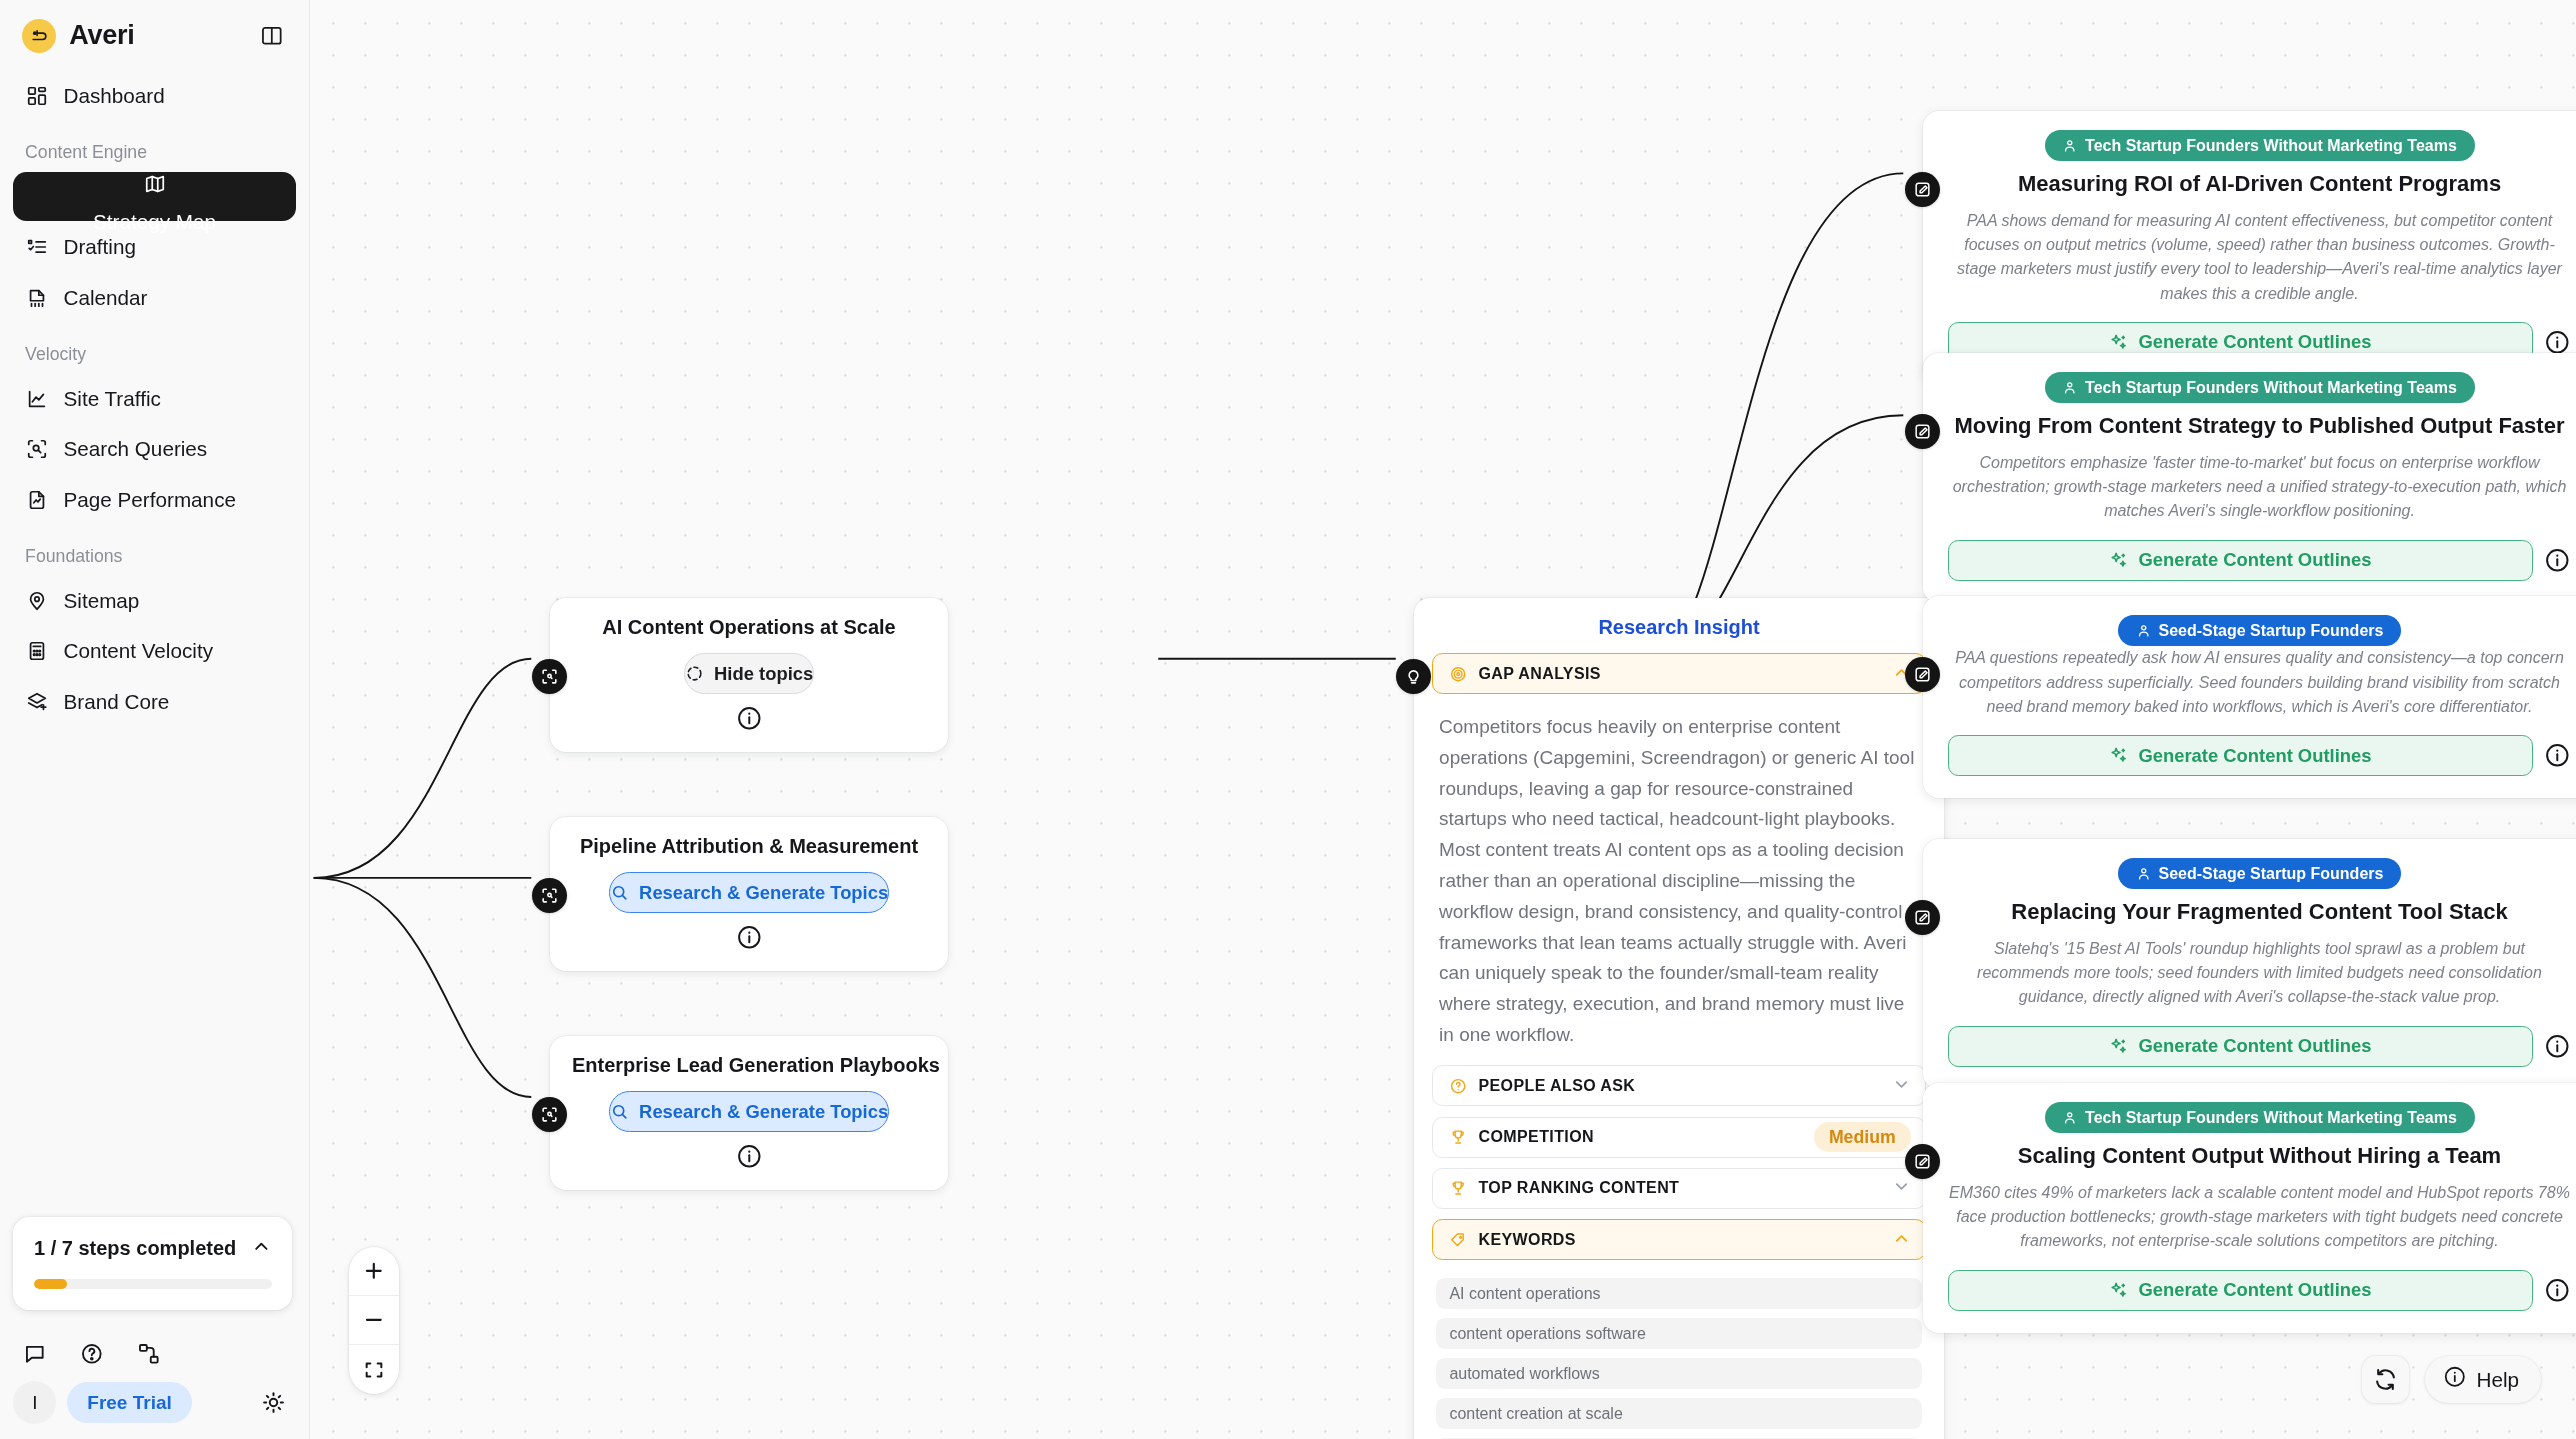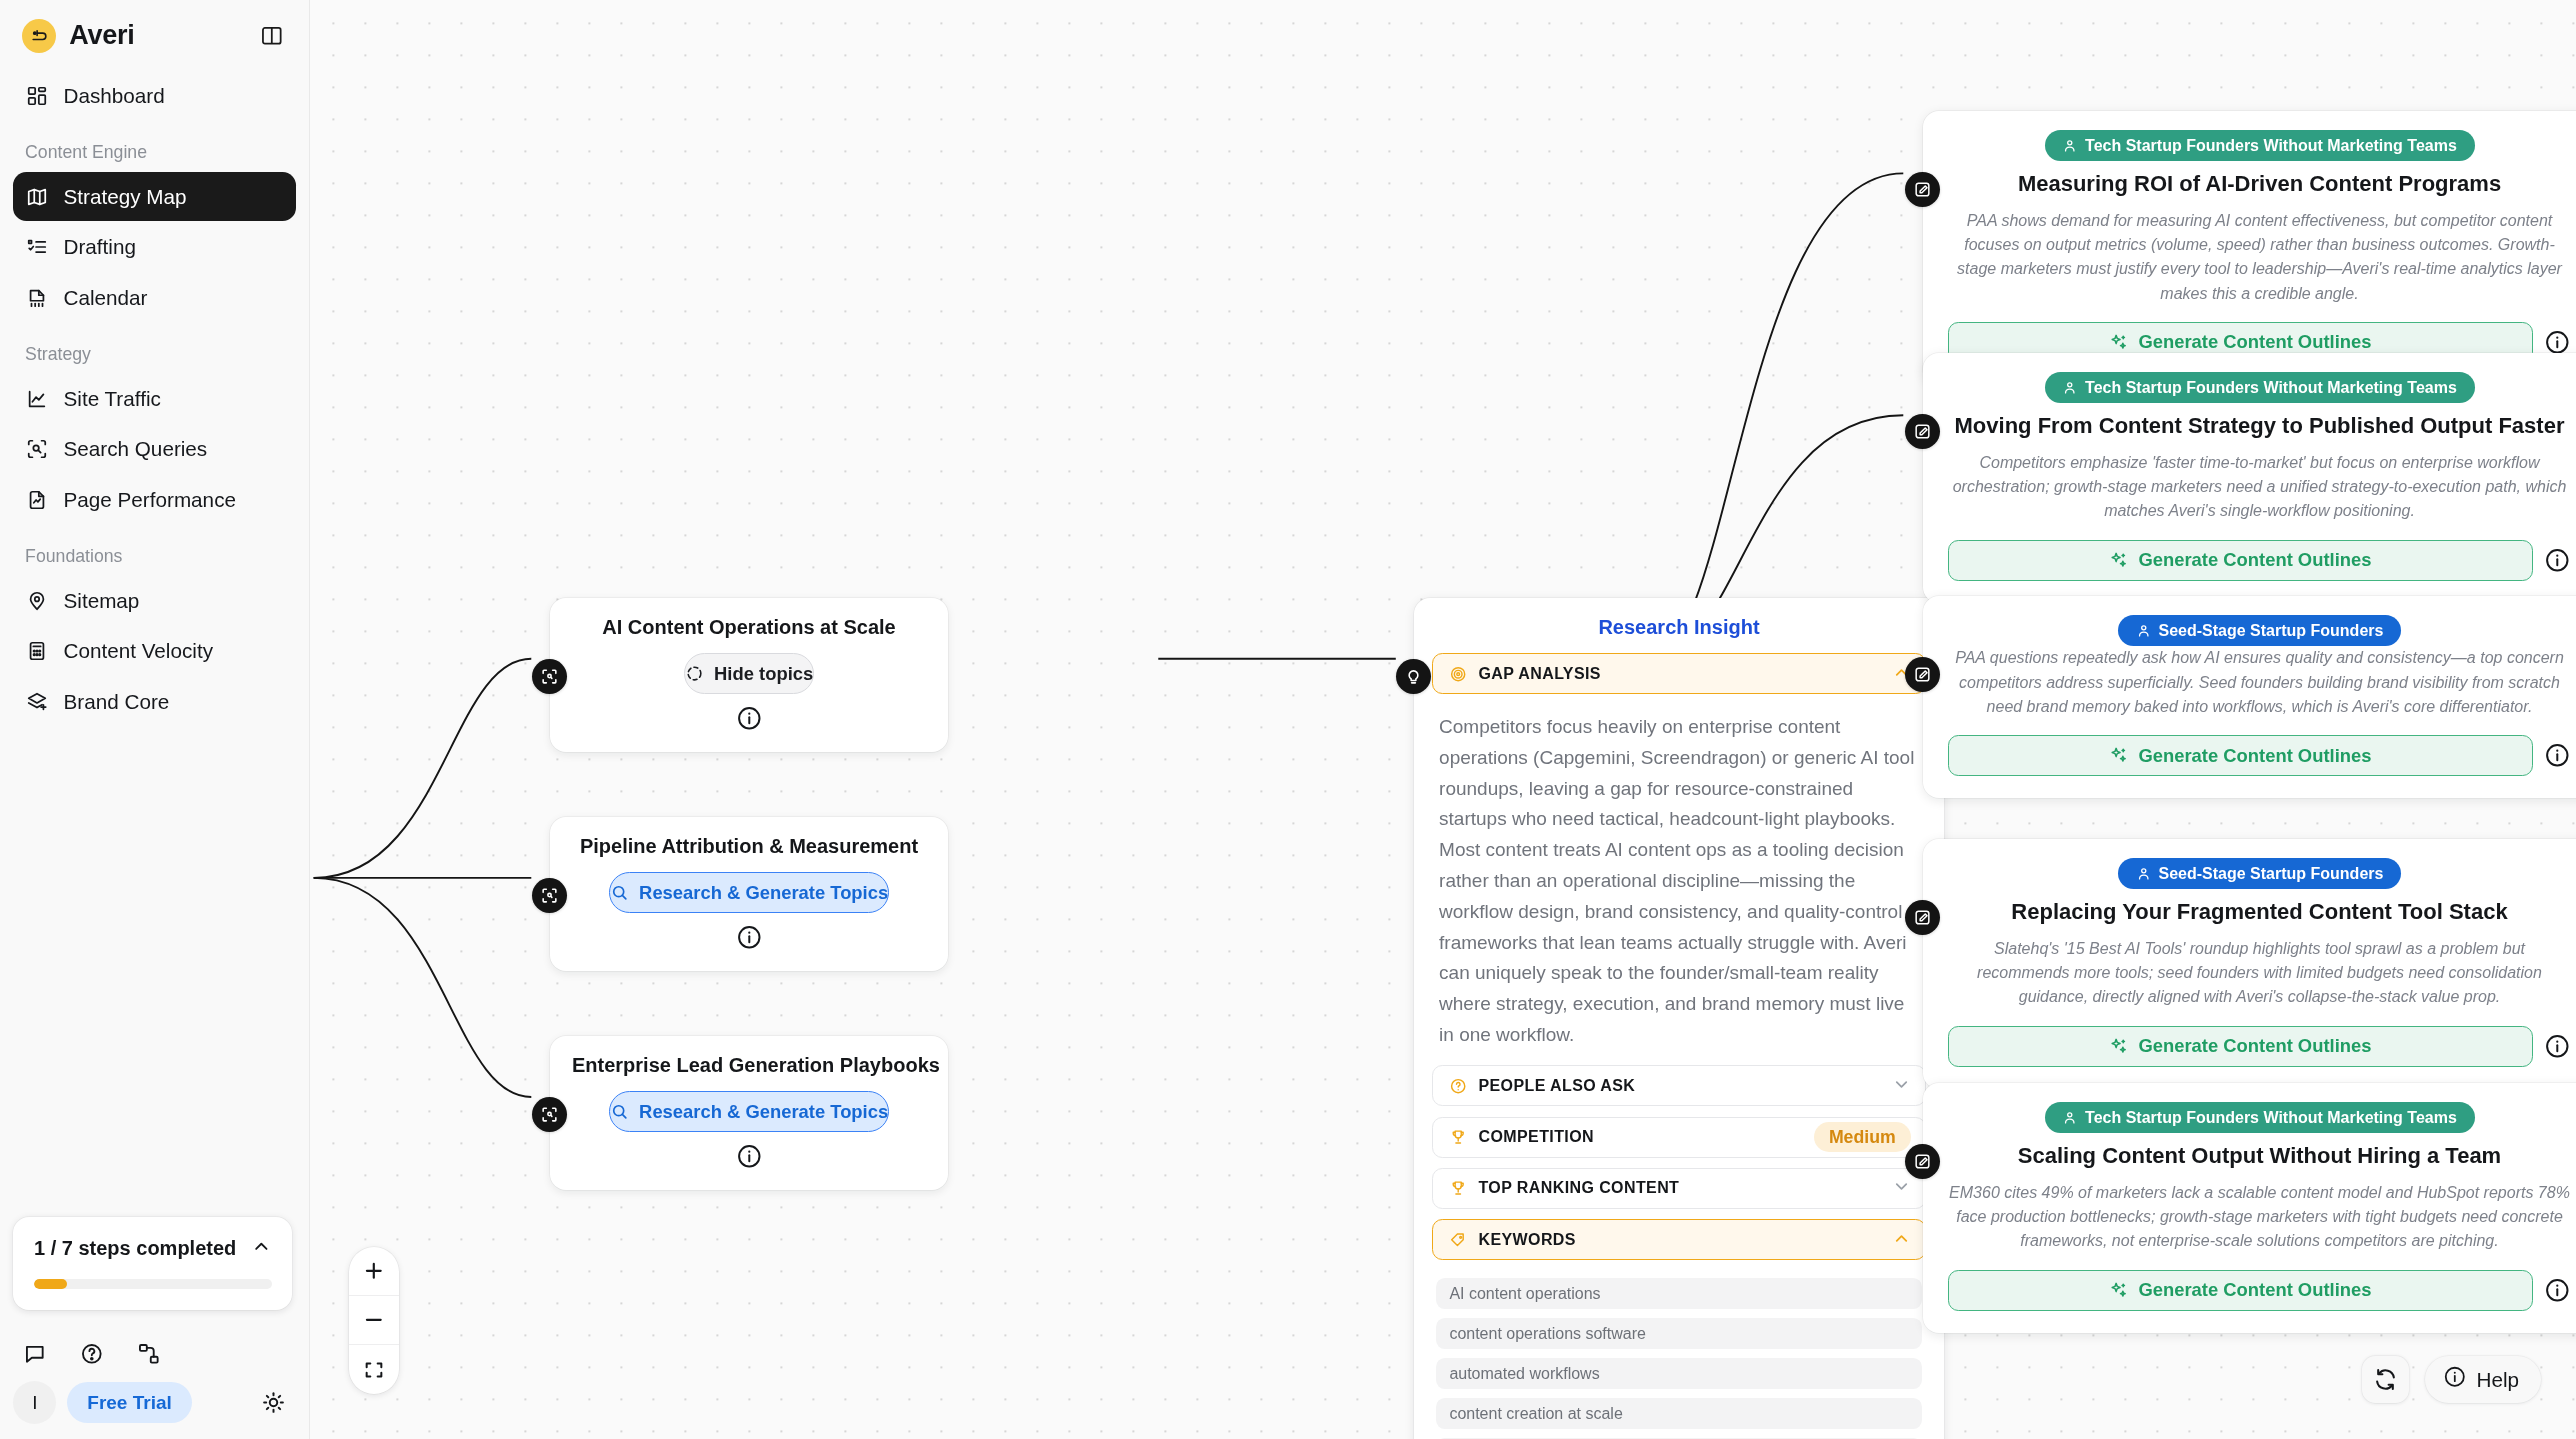"Strategy Map" .nav-item.active { flex-direction: none -> column }
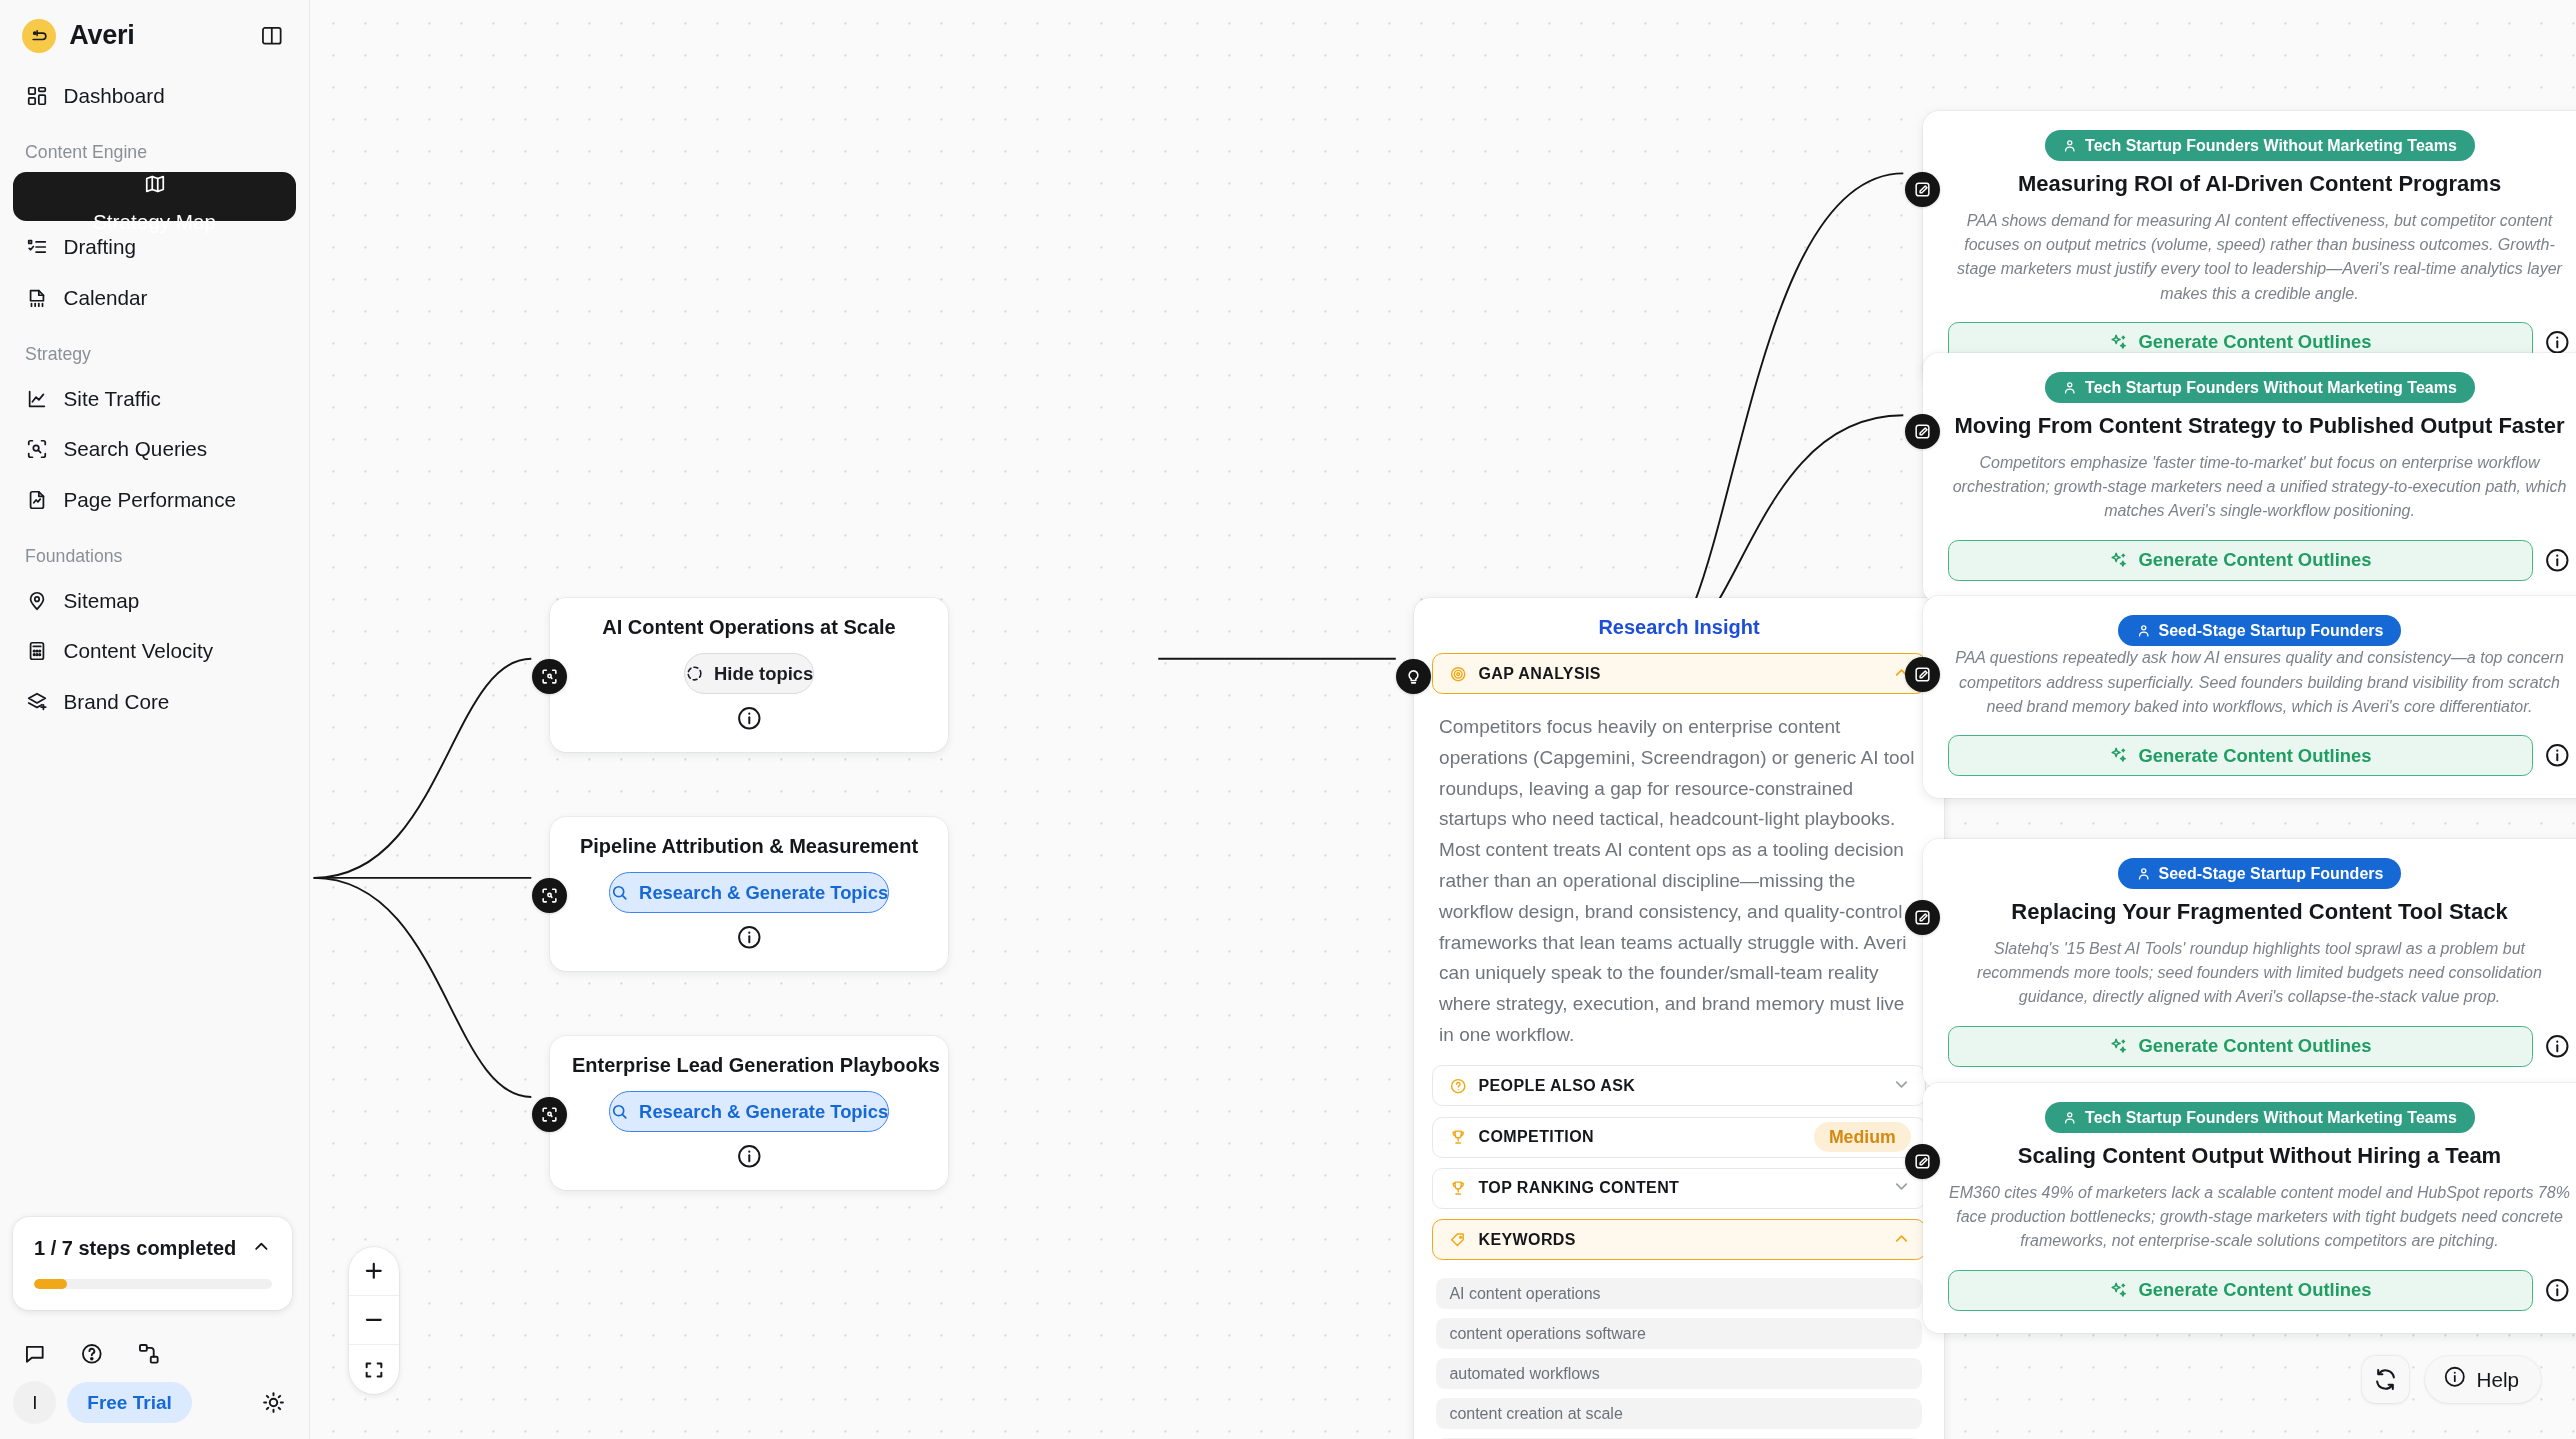"Strategy" div.nav-label { text: Strategy -> Velocity }
